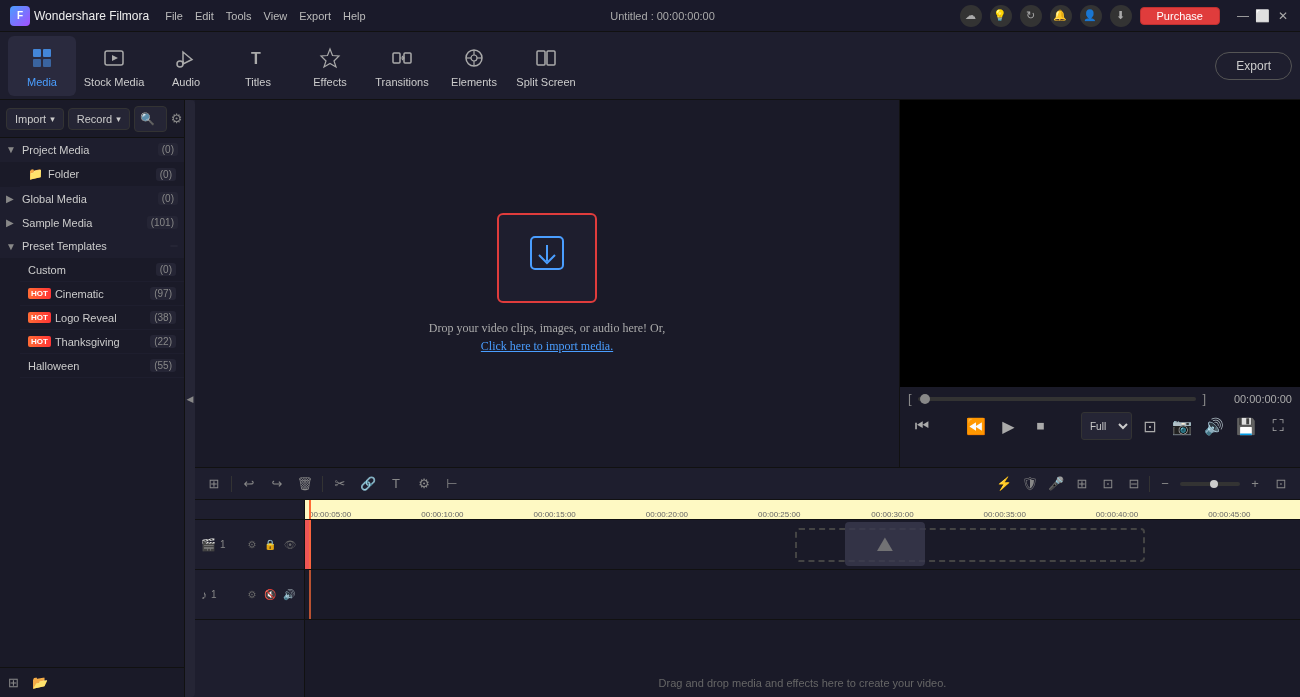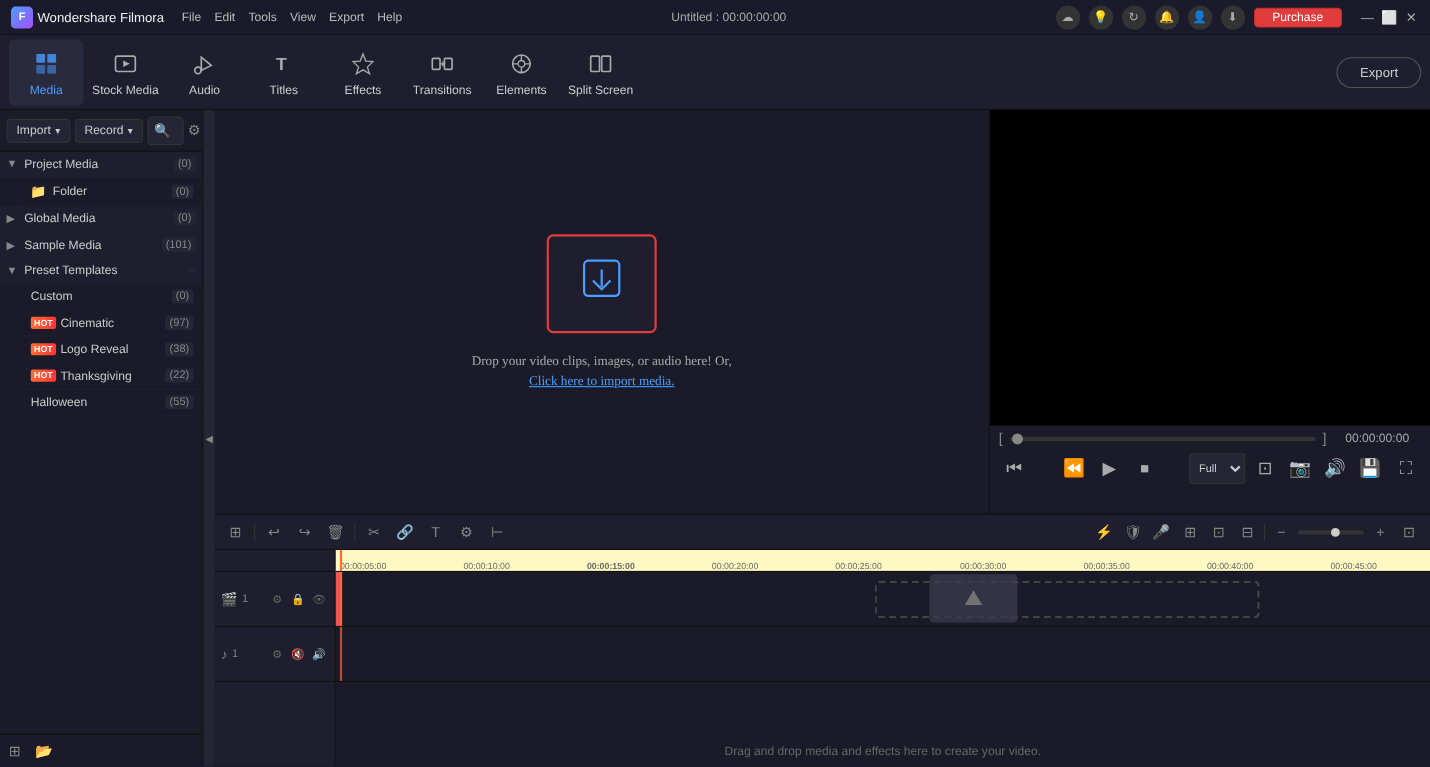"00:00:00:00" .time-code { text-align: center -> right }
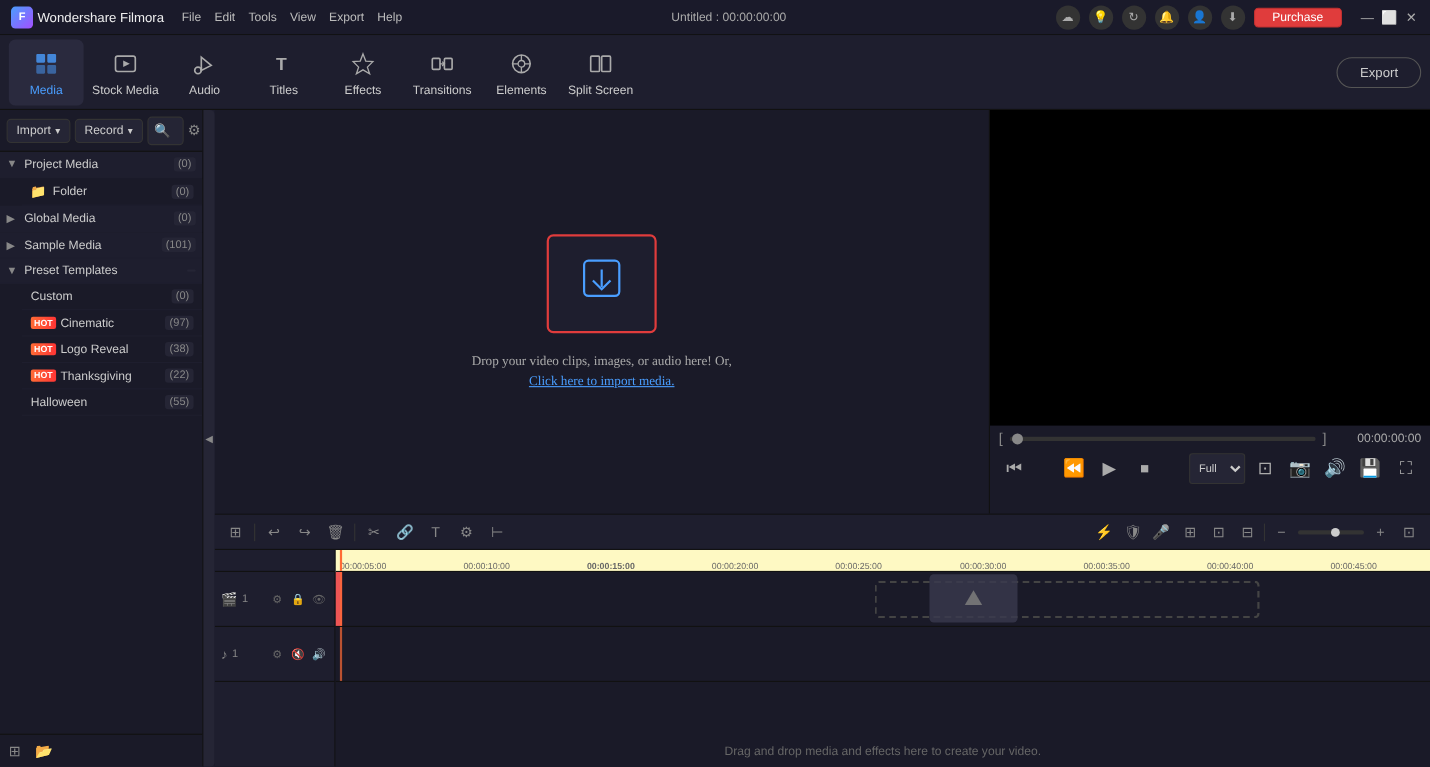"00:00:15:00" span { font-weight: bold -> none }
